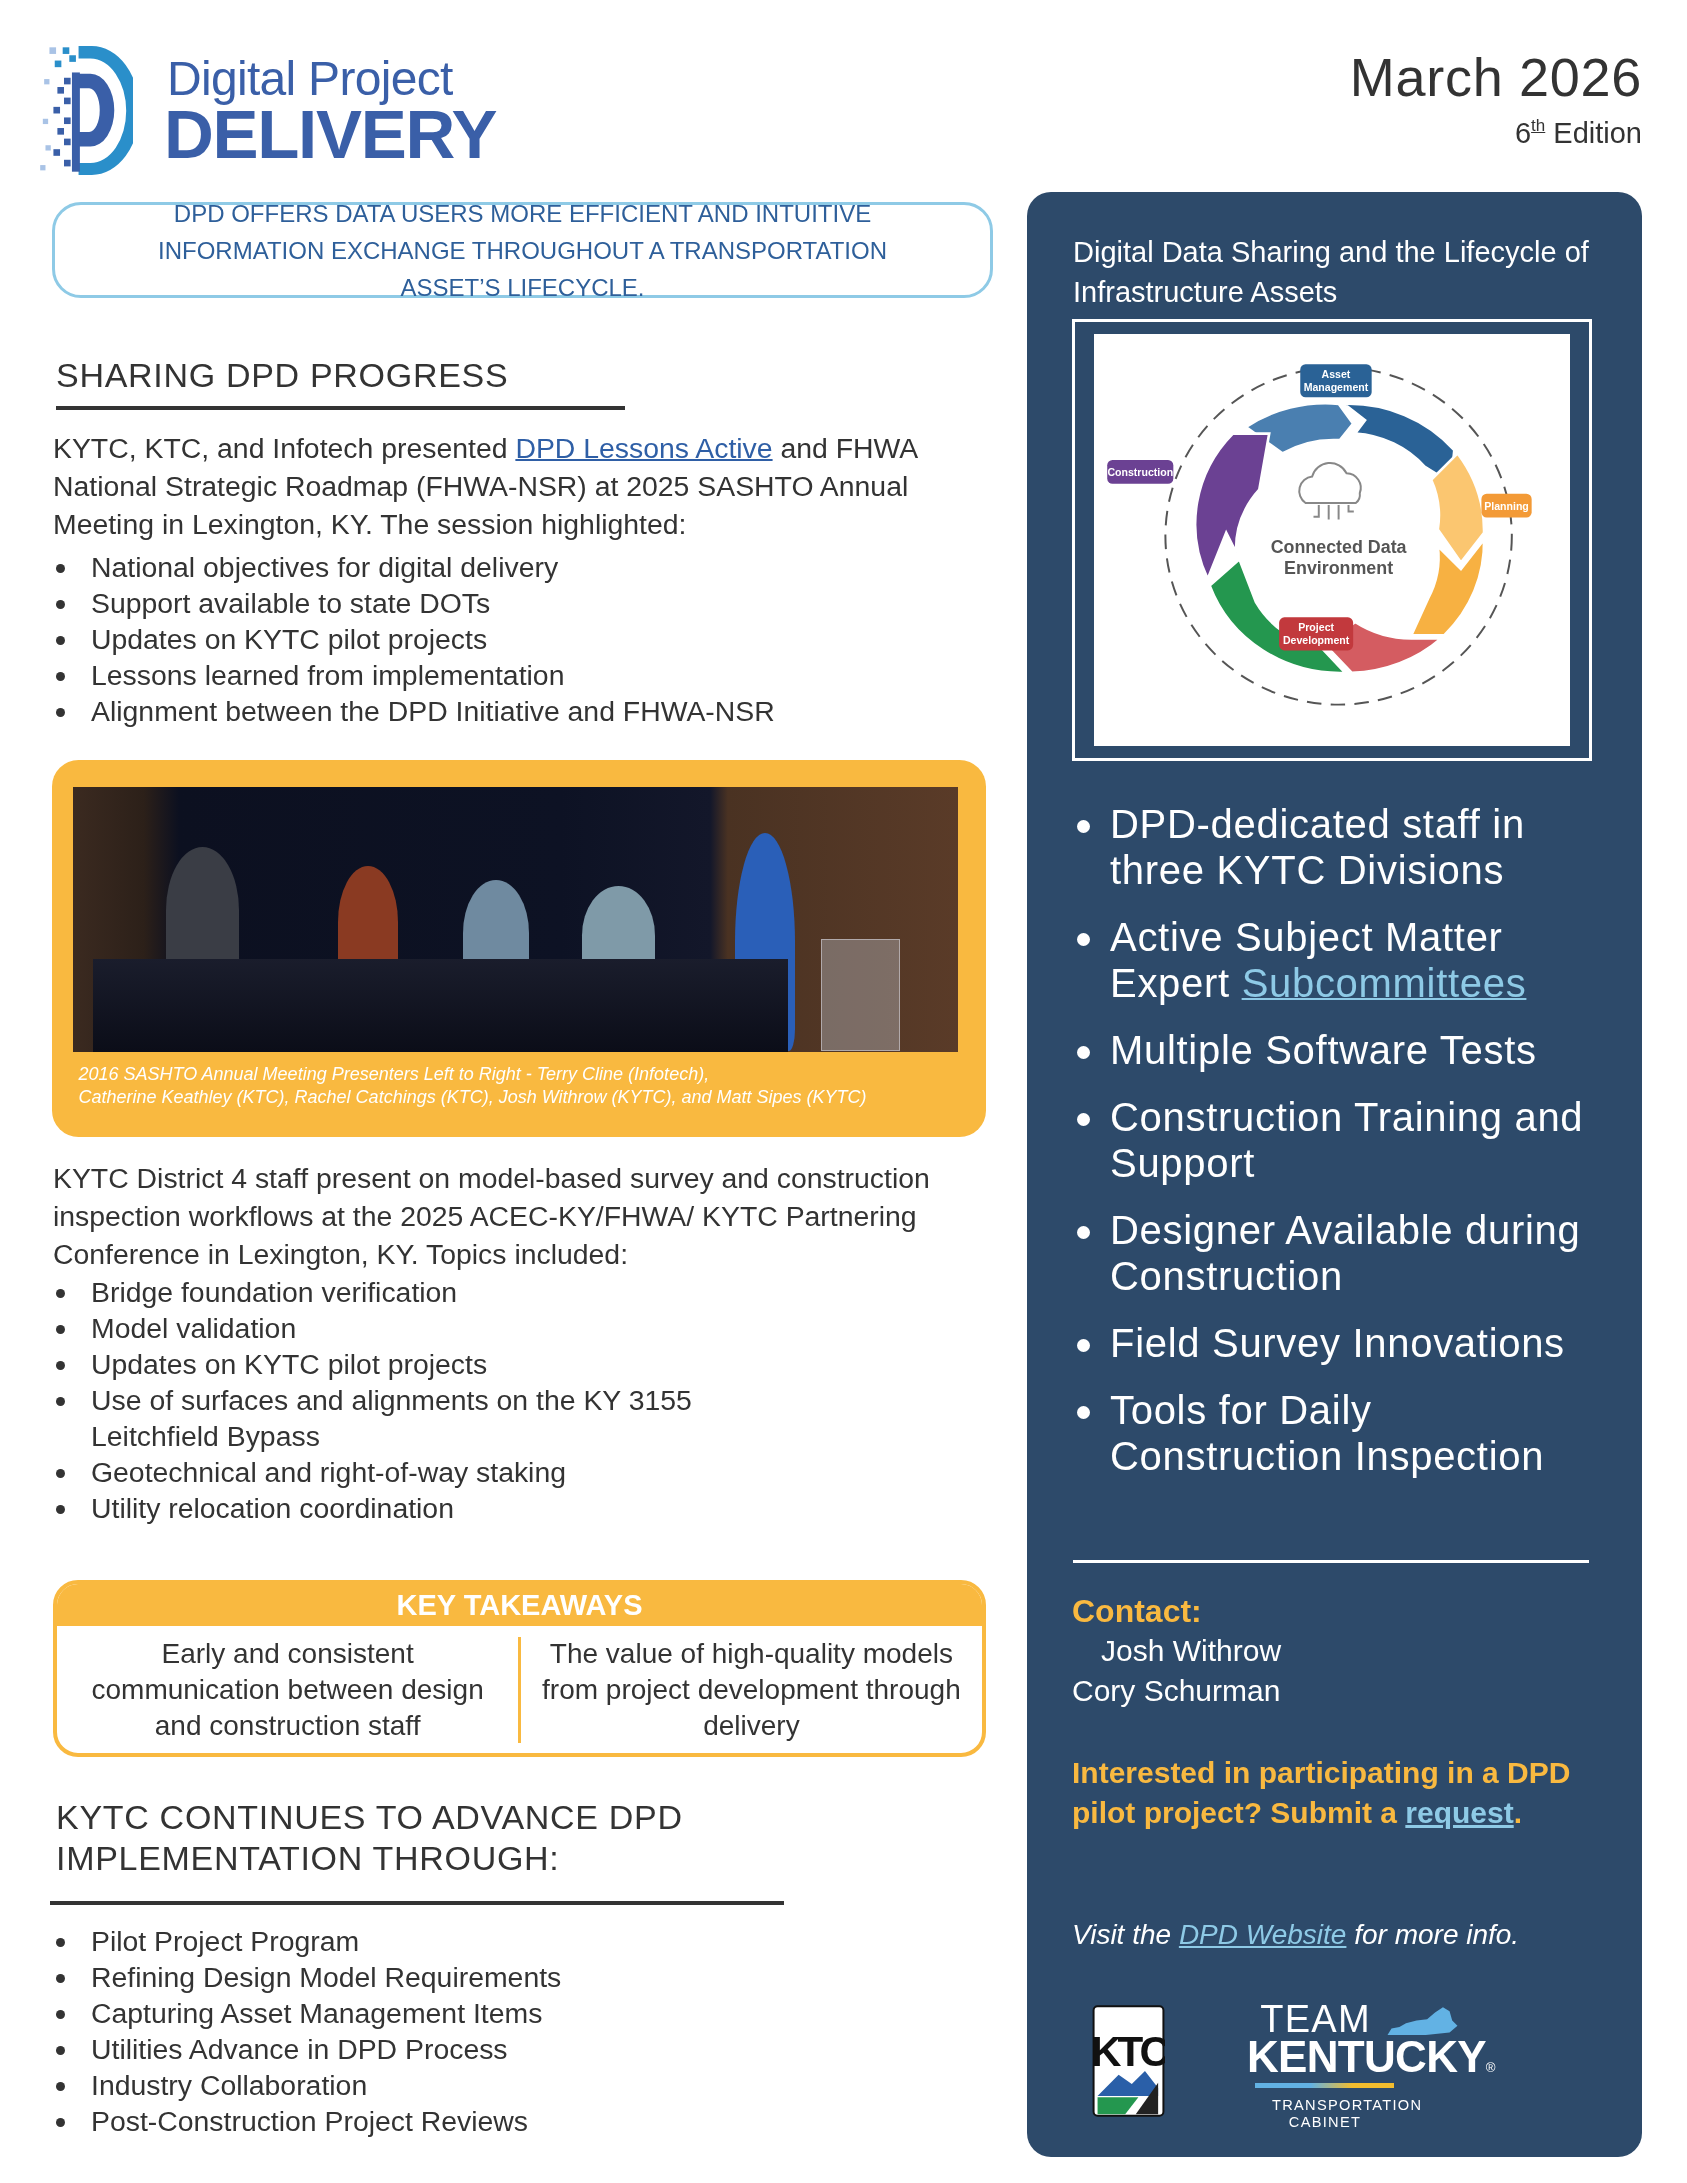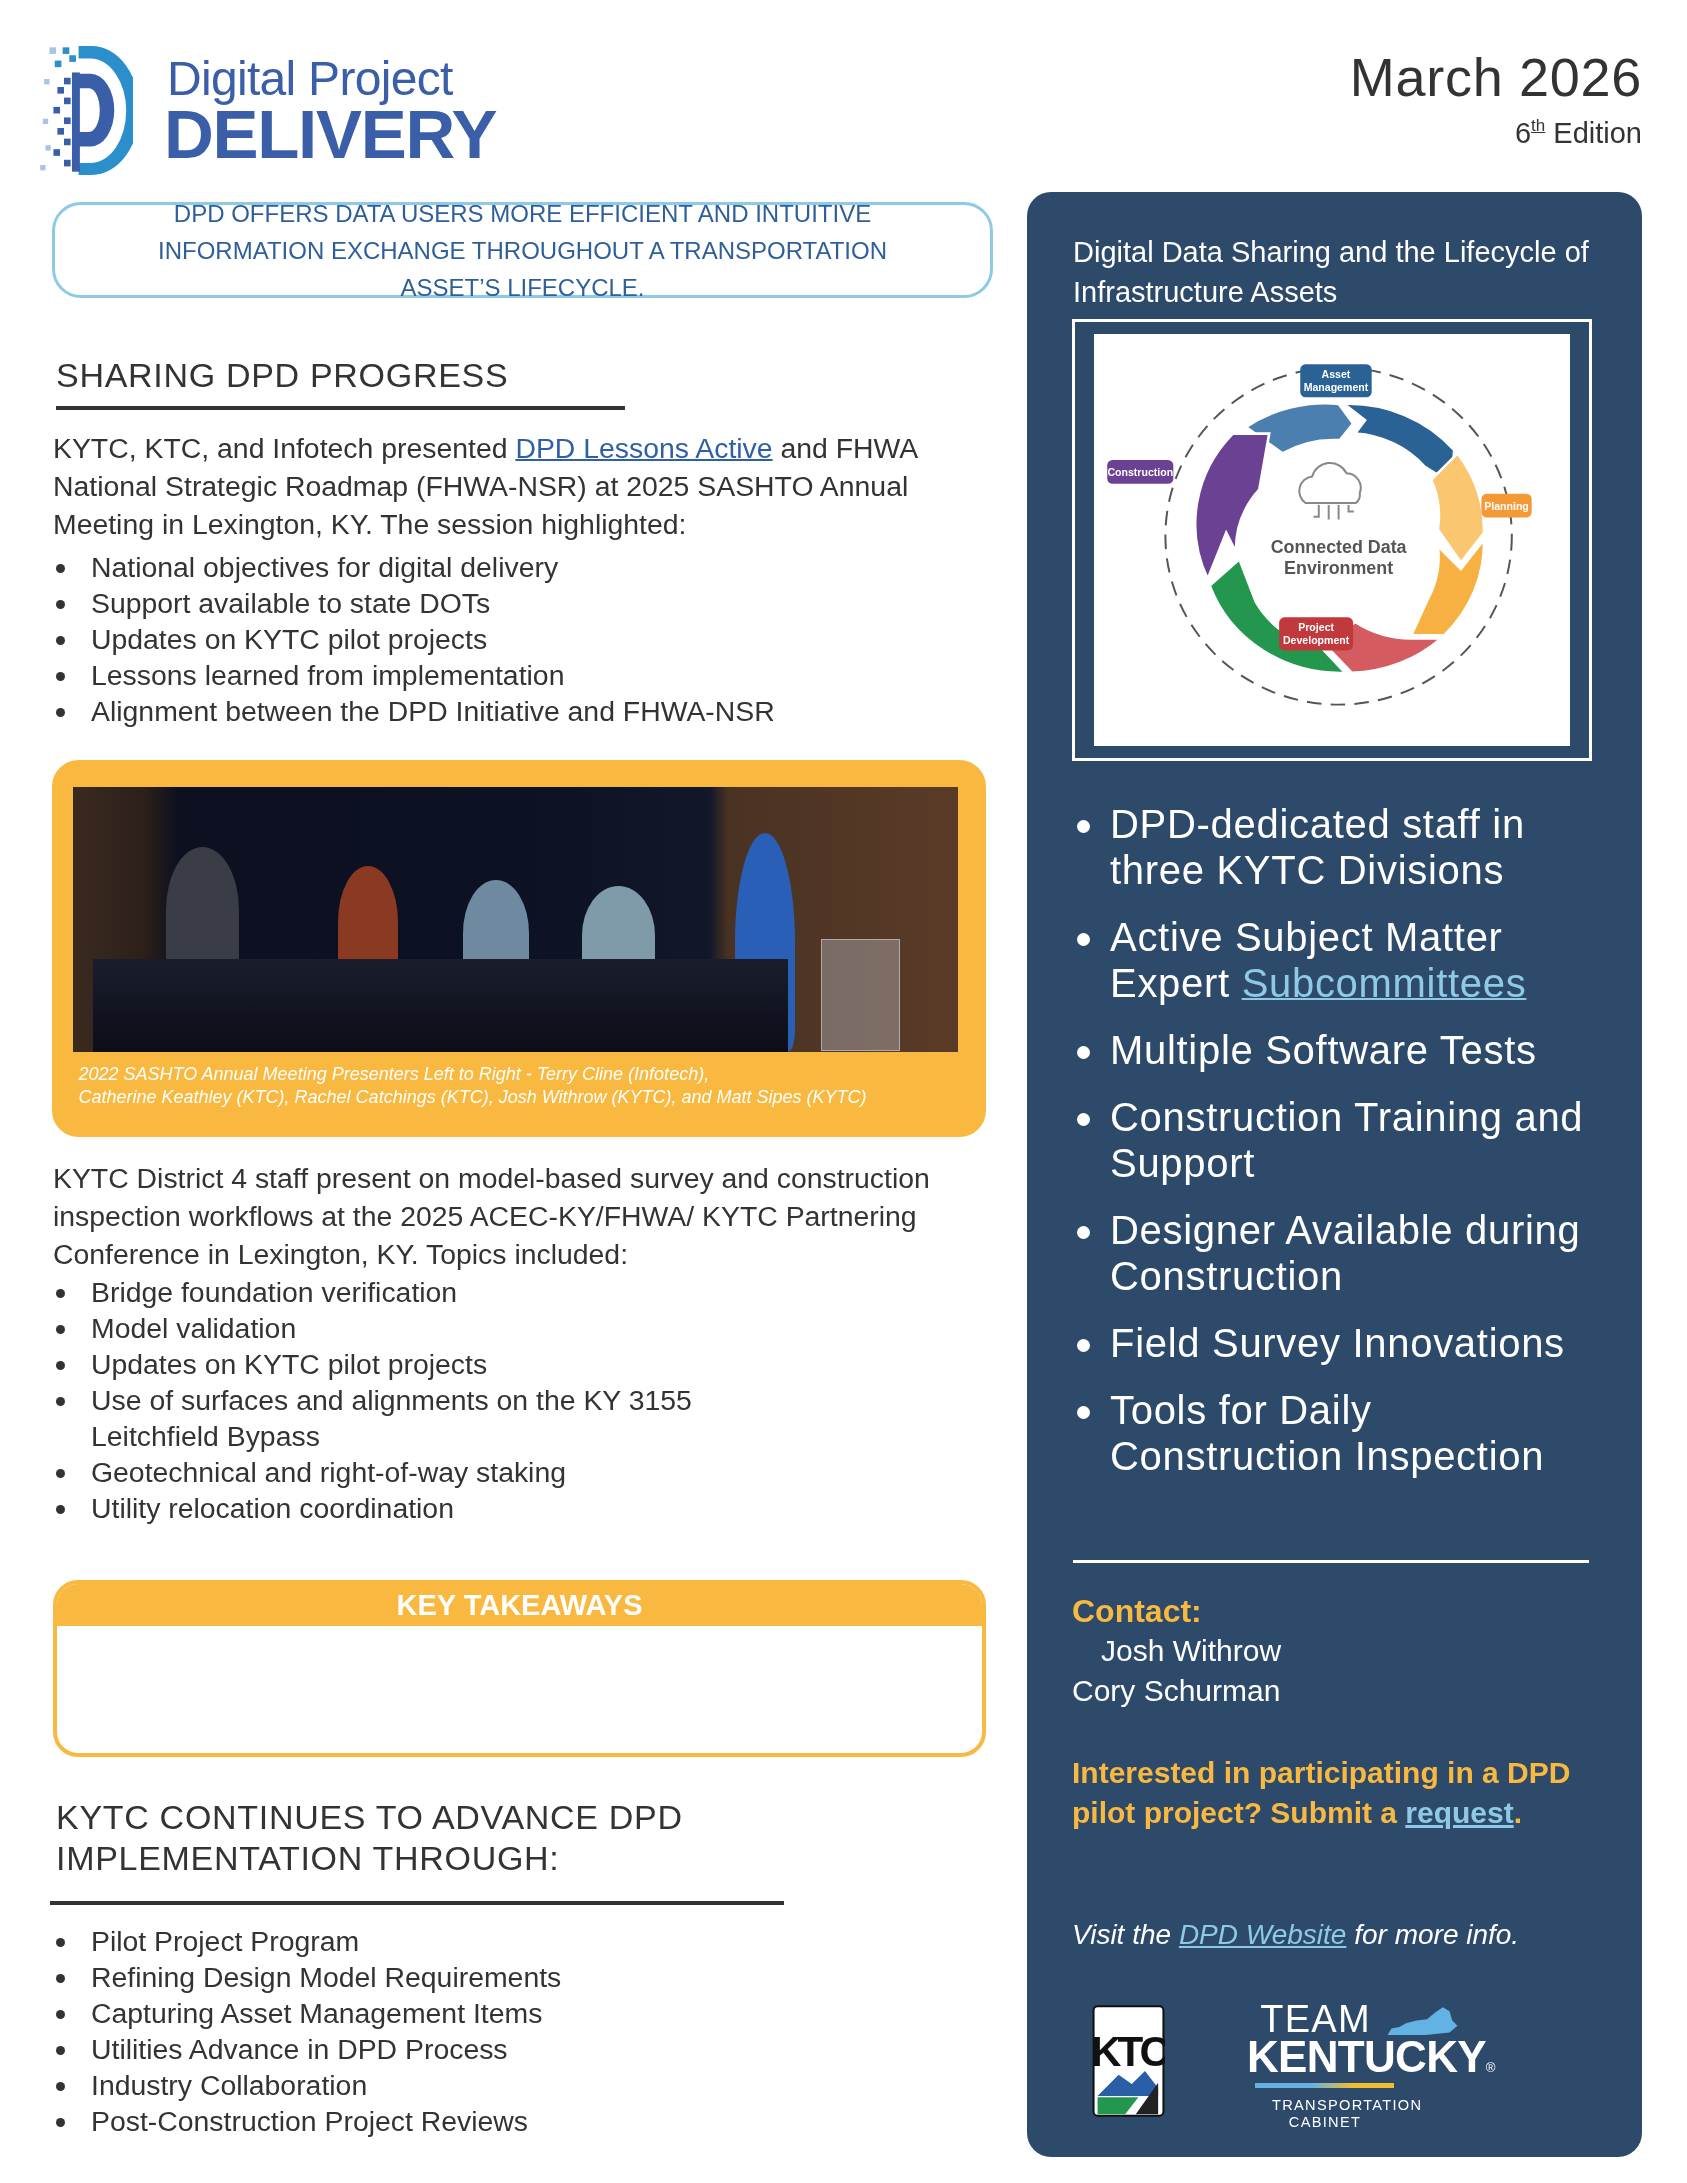"2022 SASHTO Annual Meeting Presenters" div { text: 2022 -> 2016 }
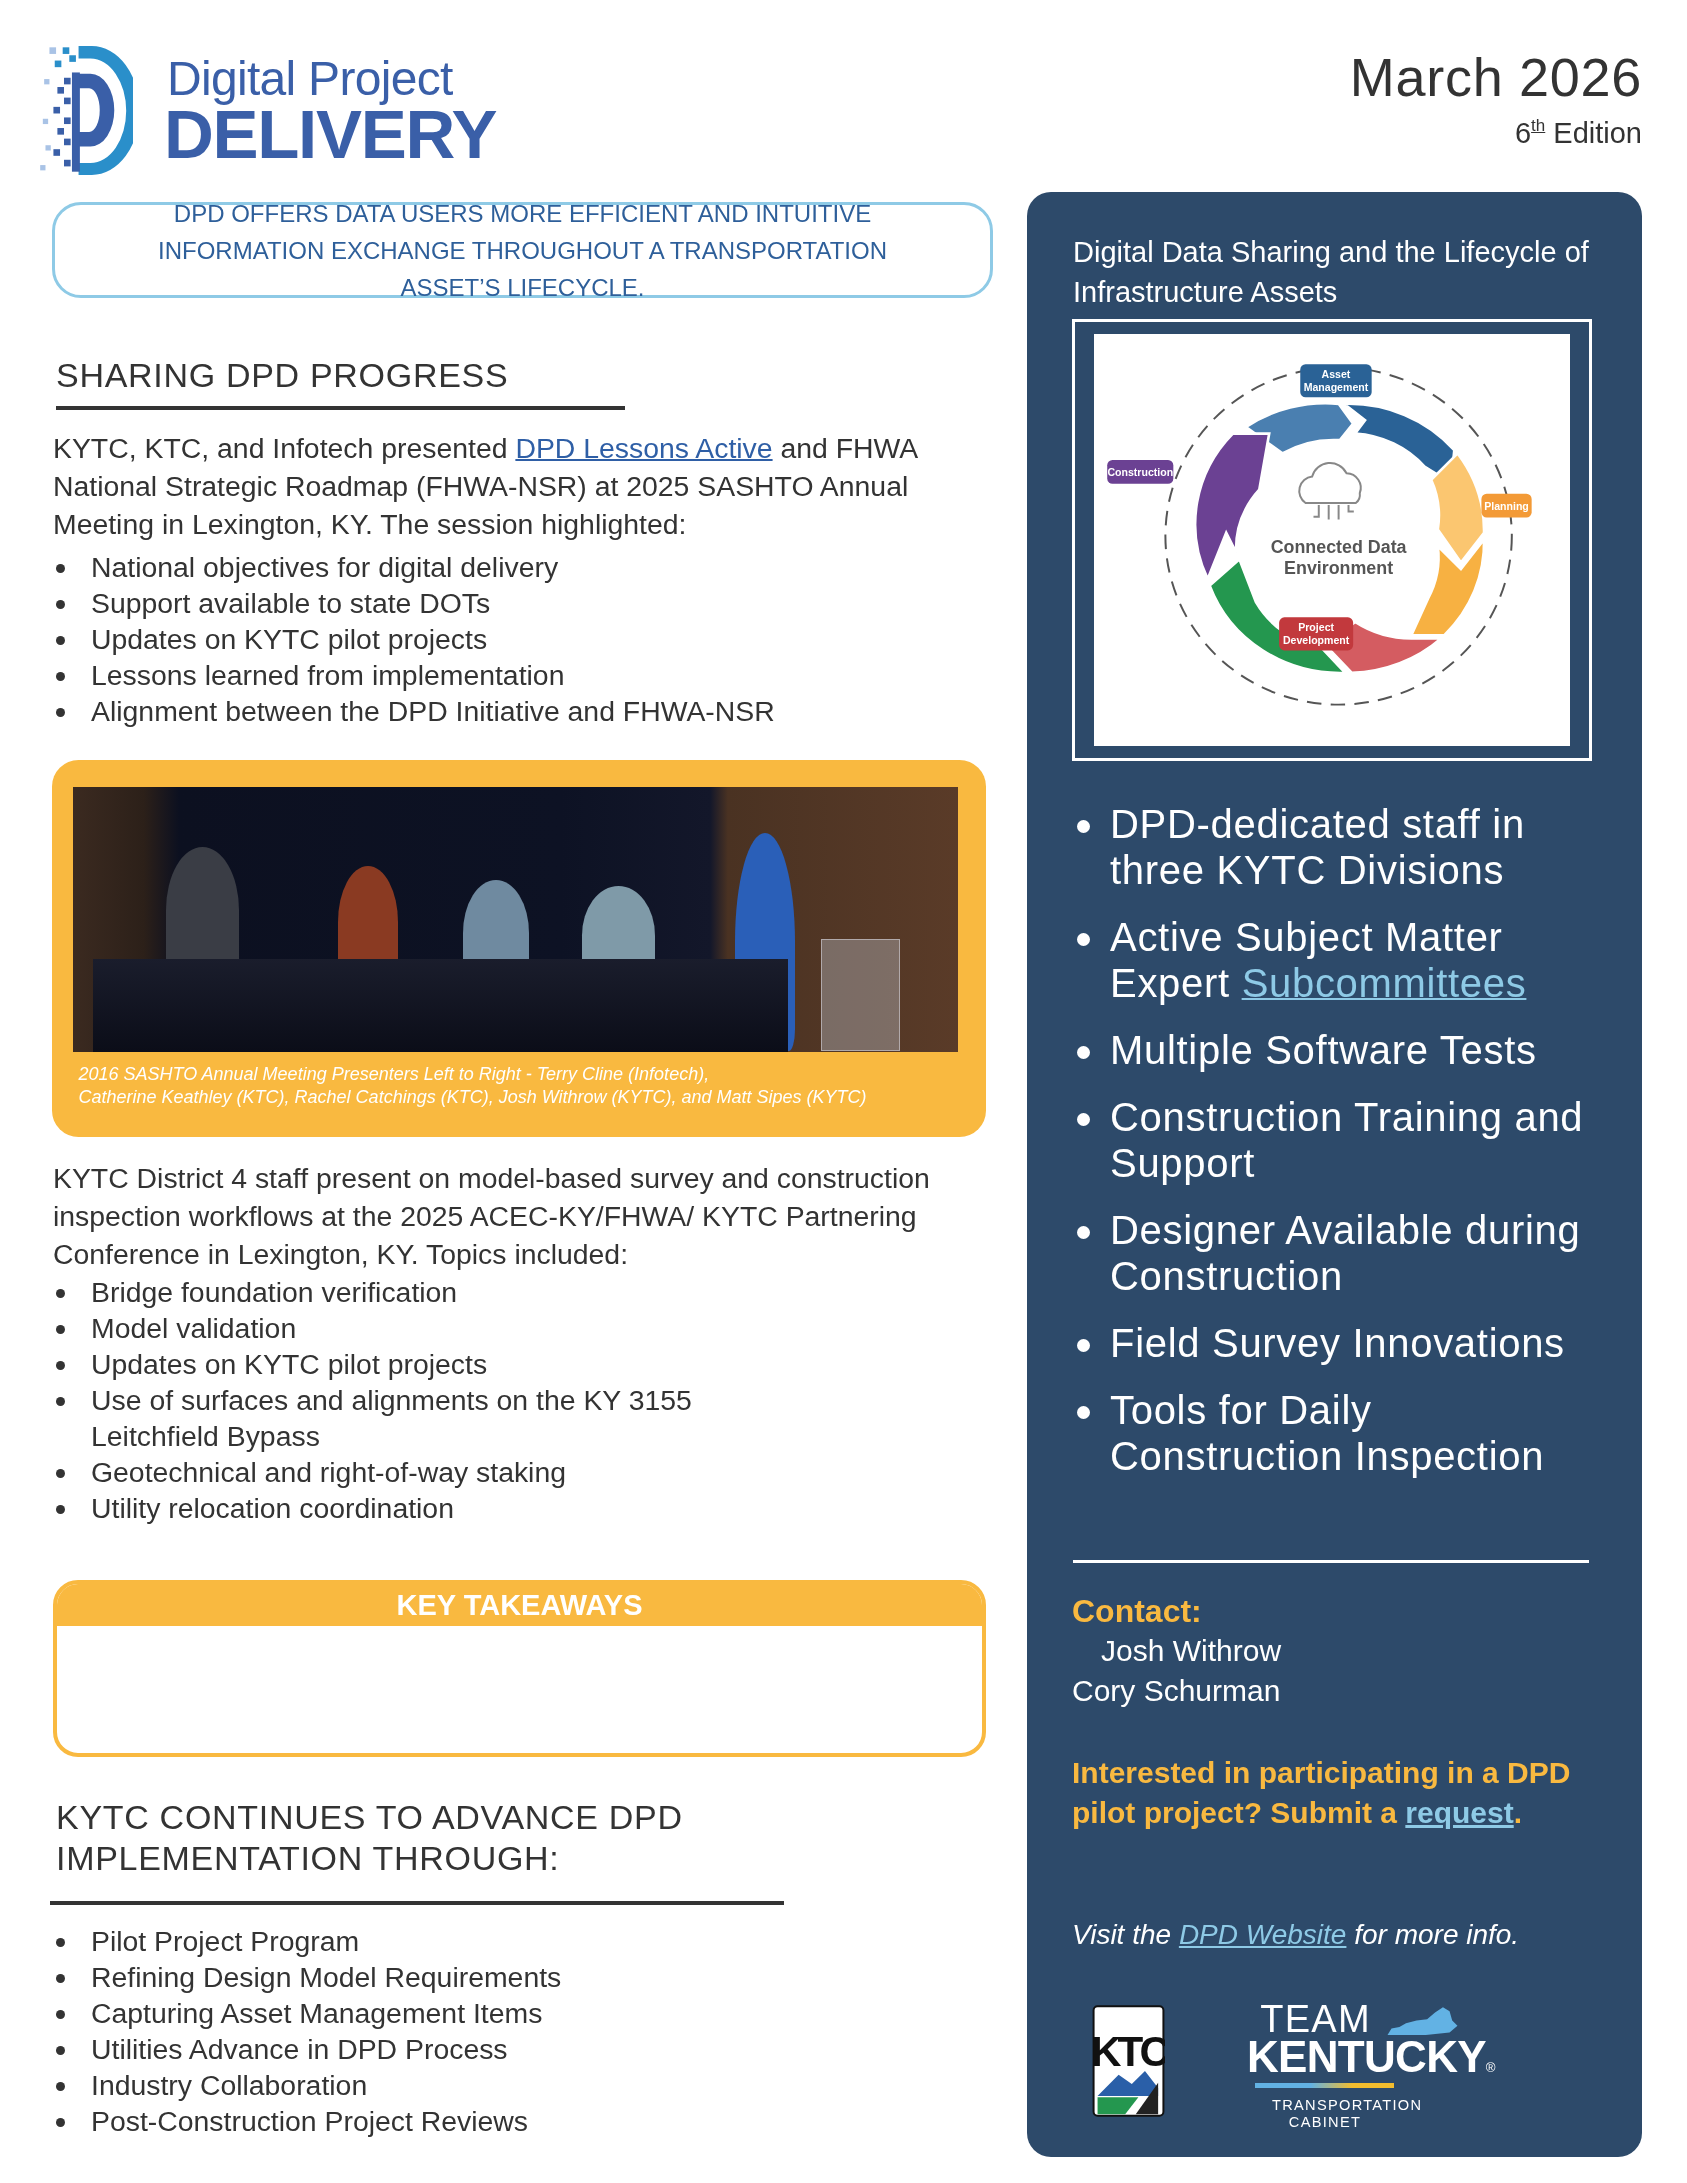"Early and consistent communication" div.takeaways-body { html: none -> <div> <div>Early and consistent communication between design and construction staff</div> <div></div> <div>The value of high-quality models from project development through delivery</div> </div> }
